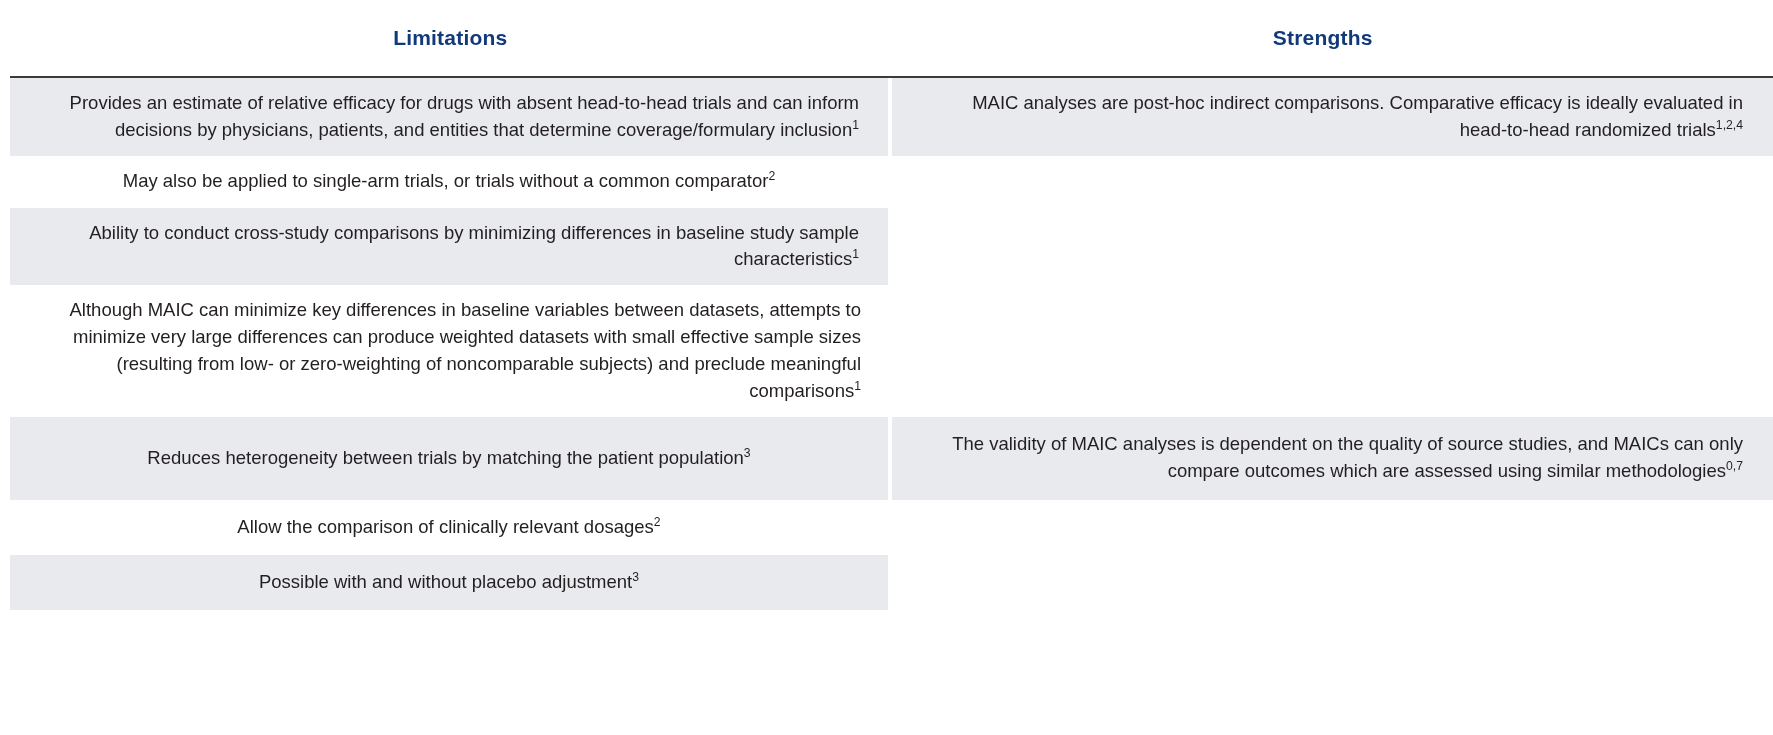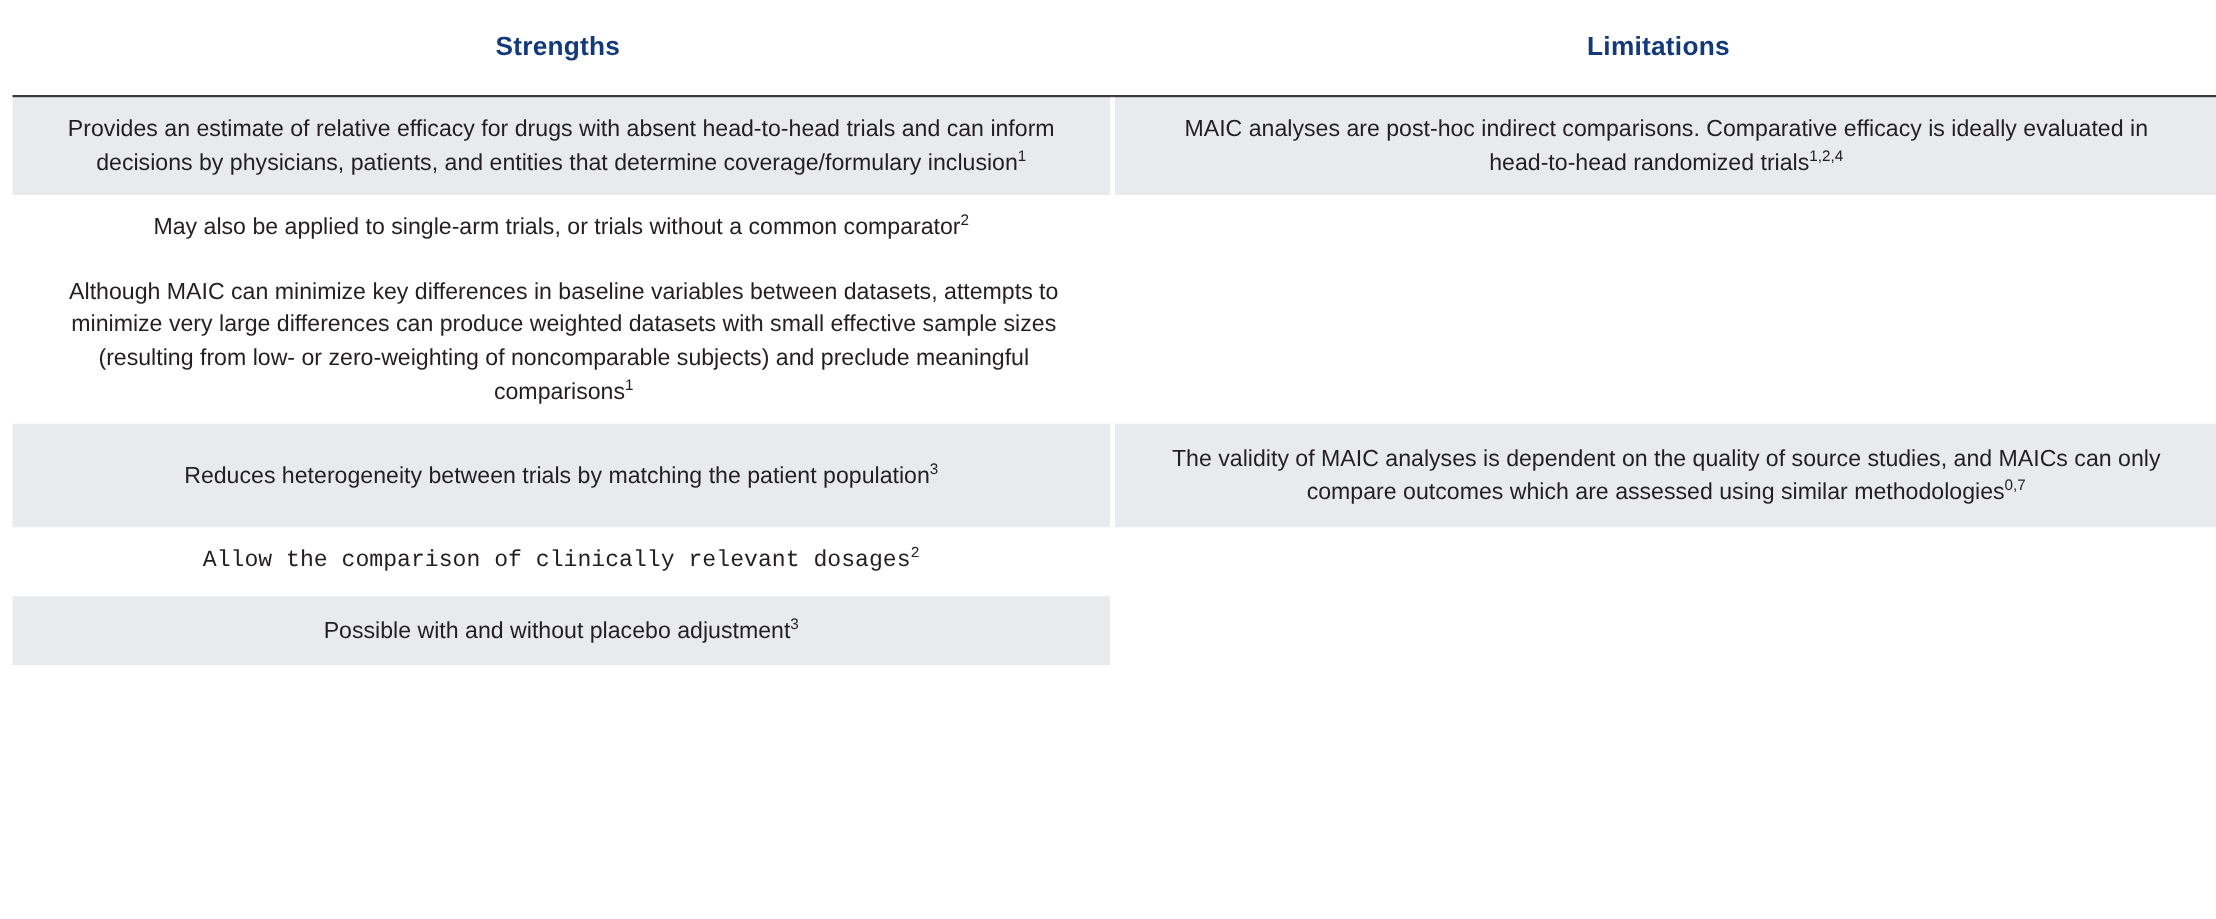"Strengths" div.head-cell { order: before "Limitations" -> after "Limitations" }
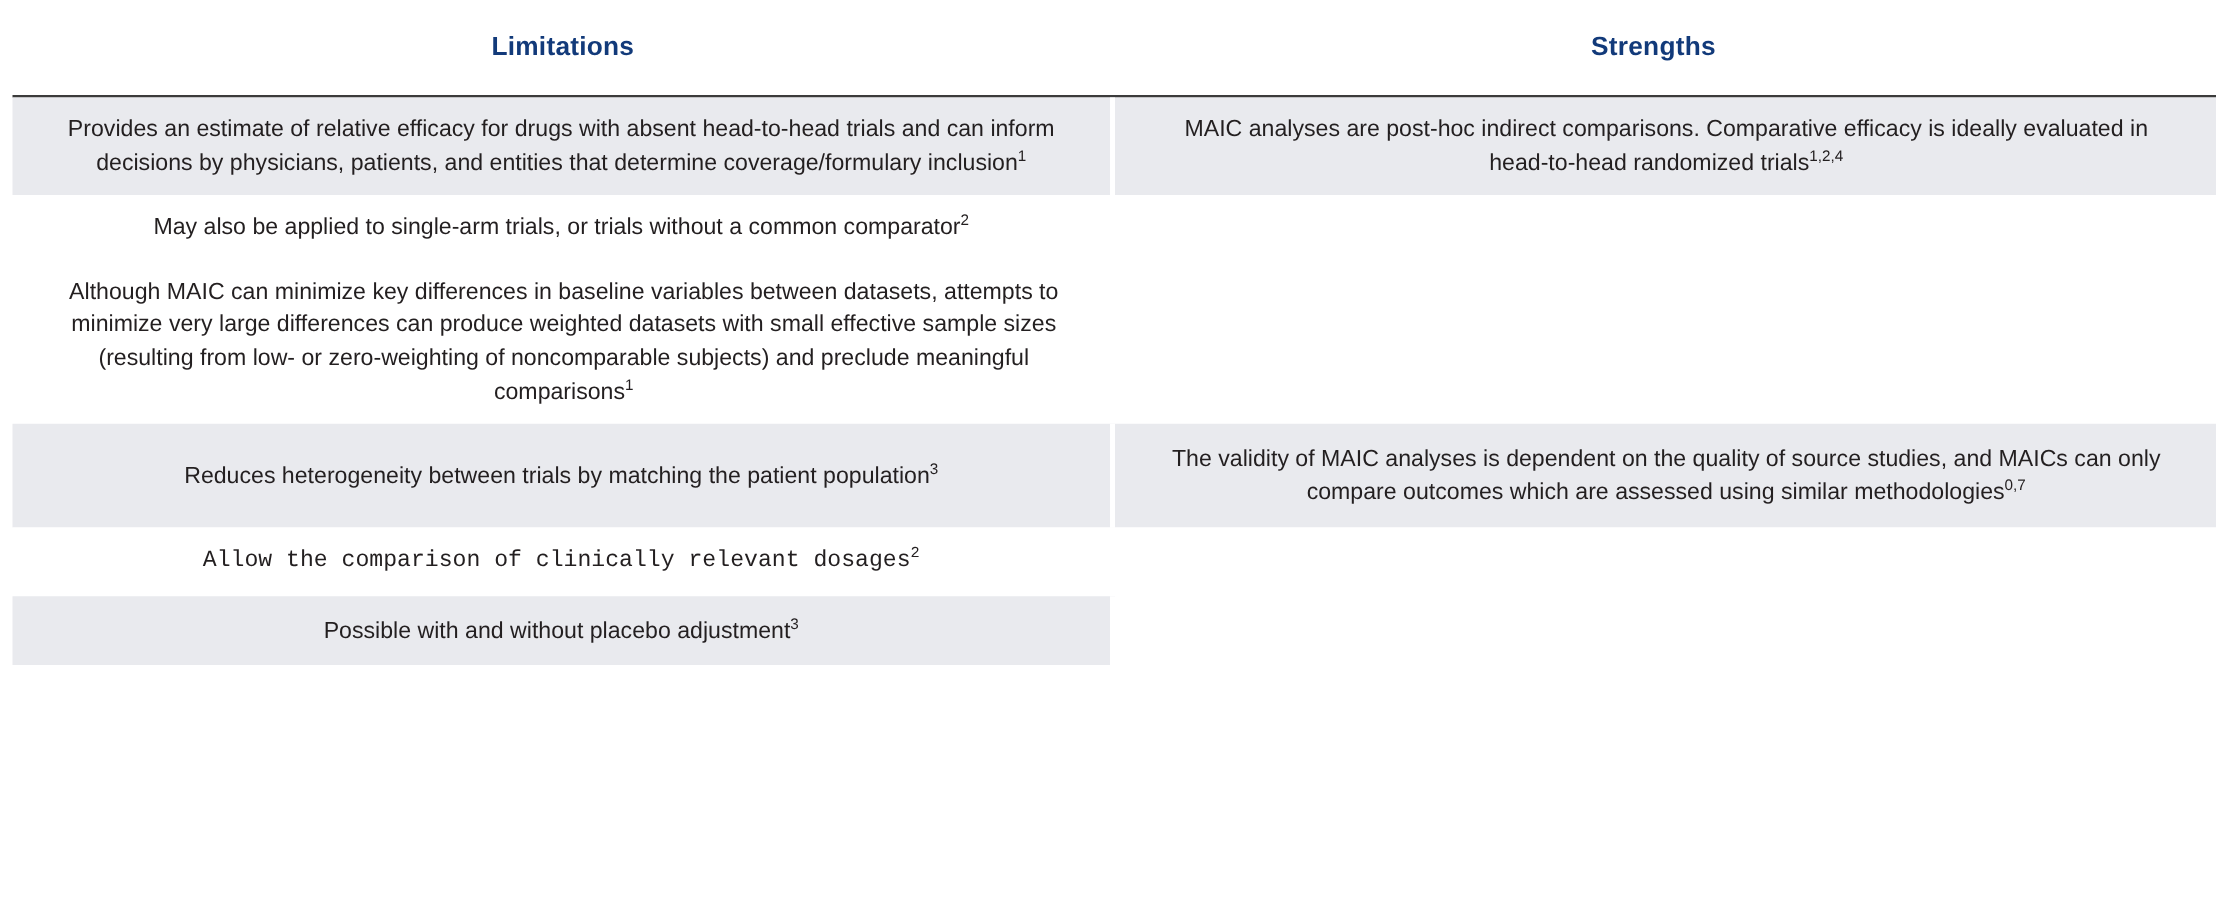"Provides an estimate of relative" .cell .txt { text-align: none -> right }
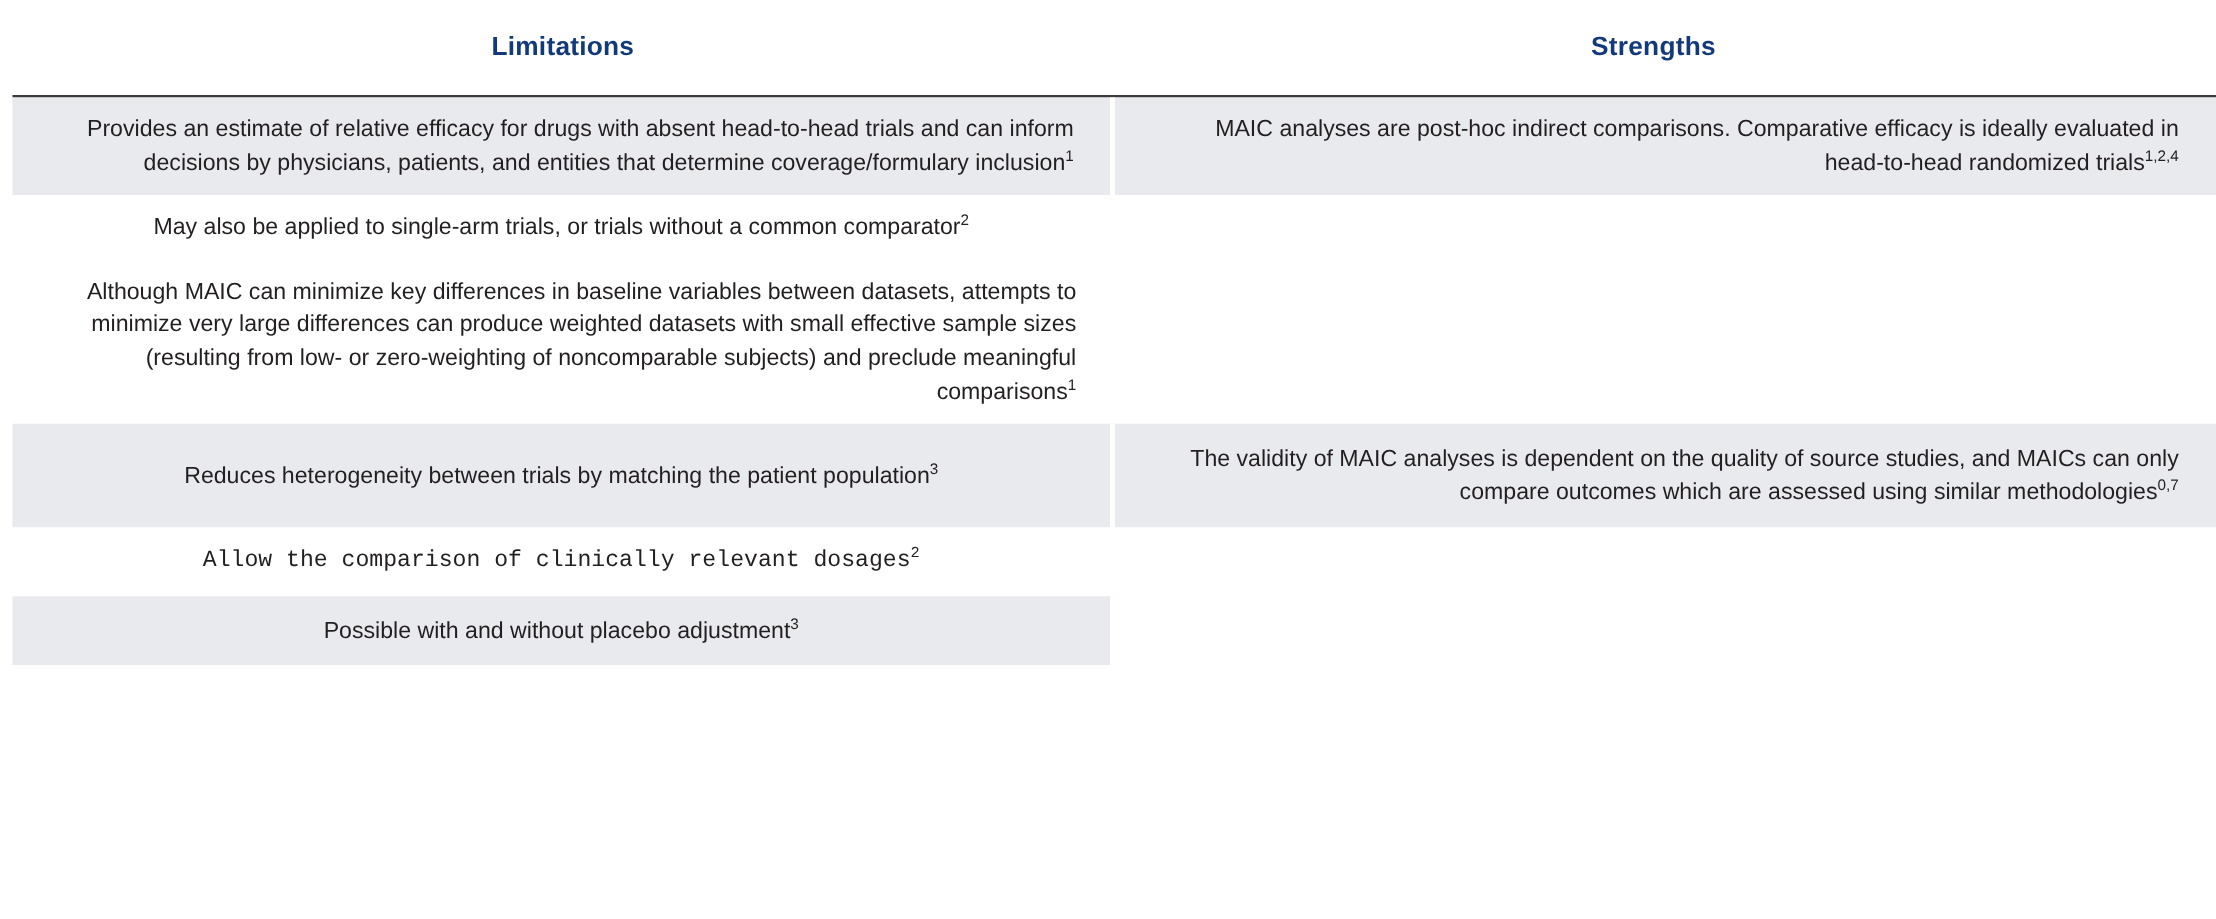"Ability to conduct cross-study" div.cell { html: none -> <div> <span>Ability to conduct cross-study comparisons by minimizing differences in baseline study sample characteristics<sup>1</sup></span> </div> }
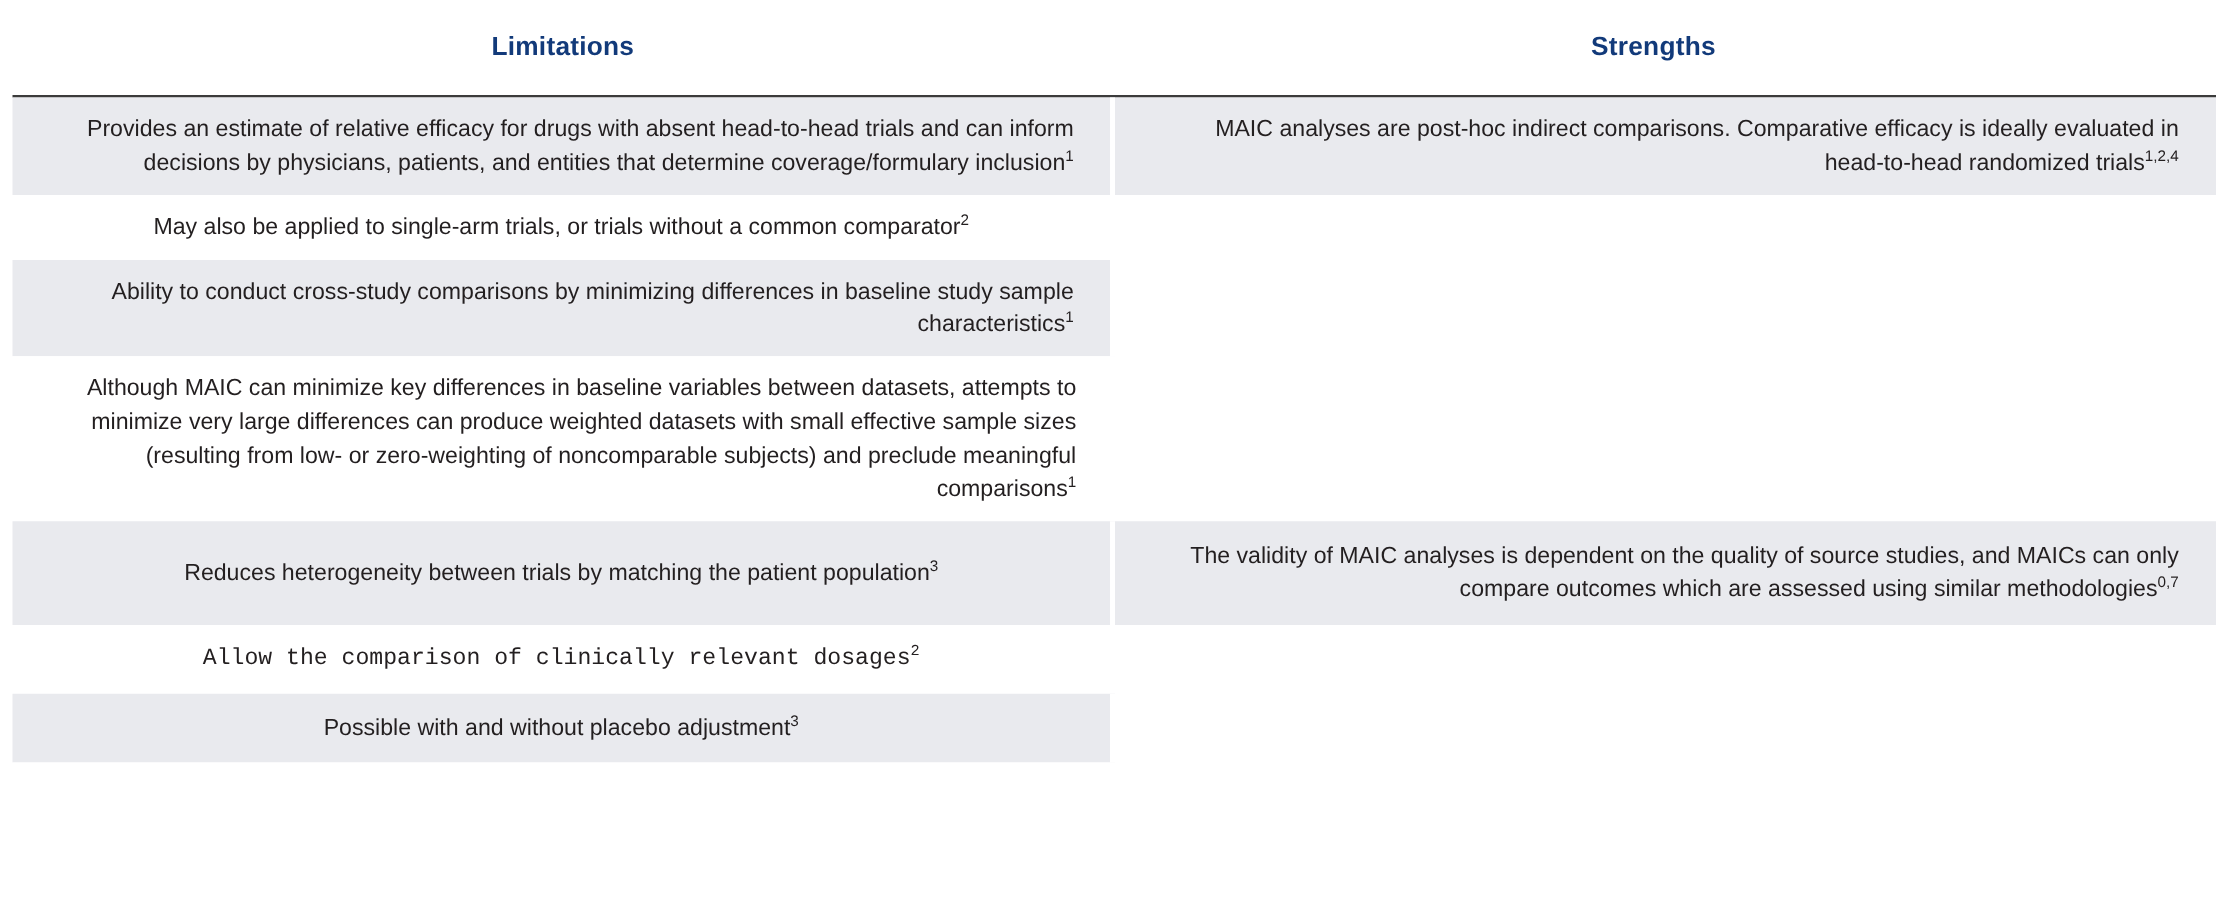"Allow the comparison of clinically" .h-f { font-family: Liberation Mono, monospace -> none }
